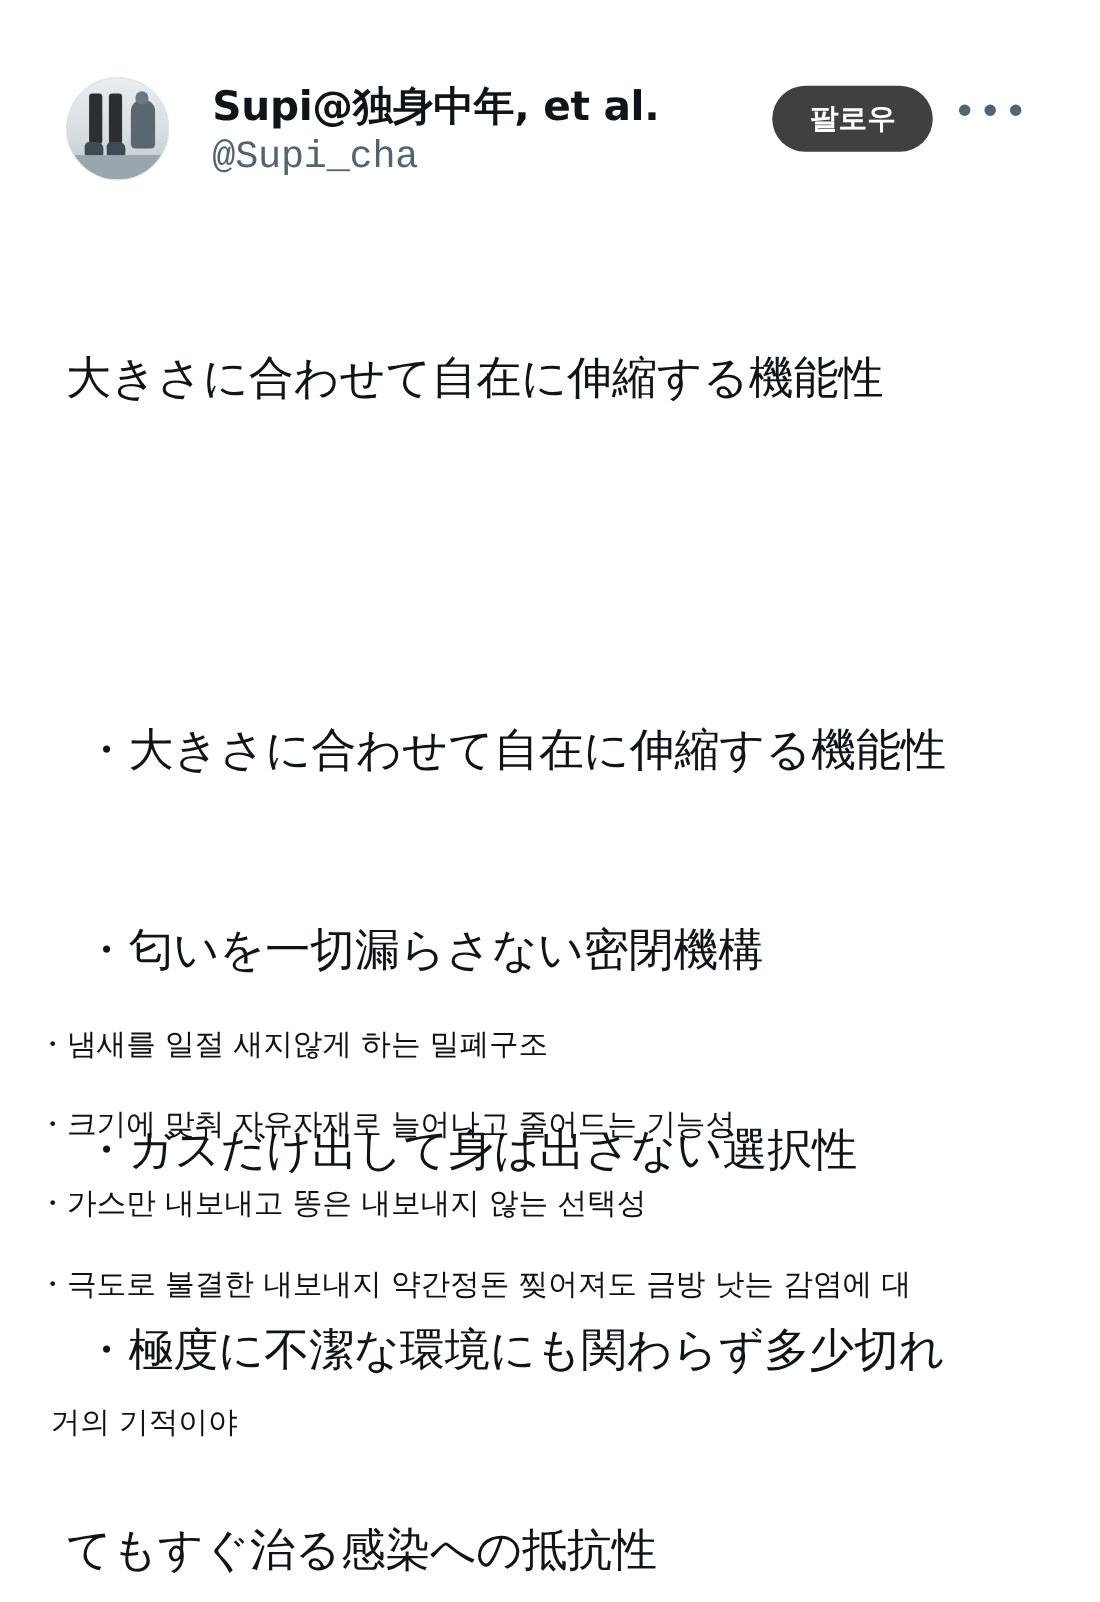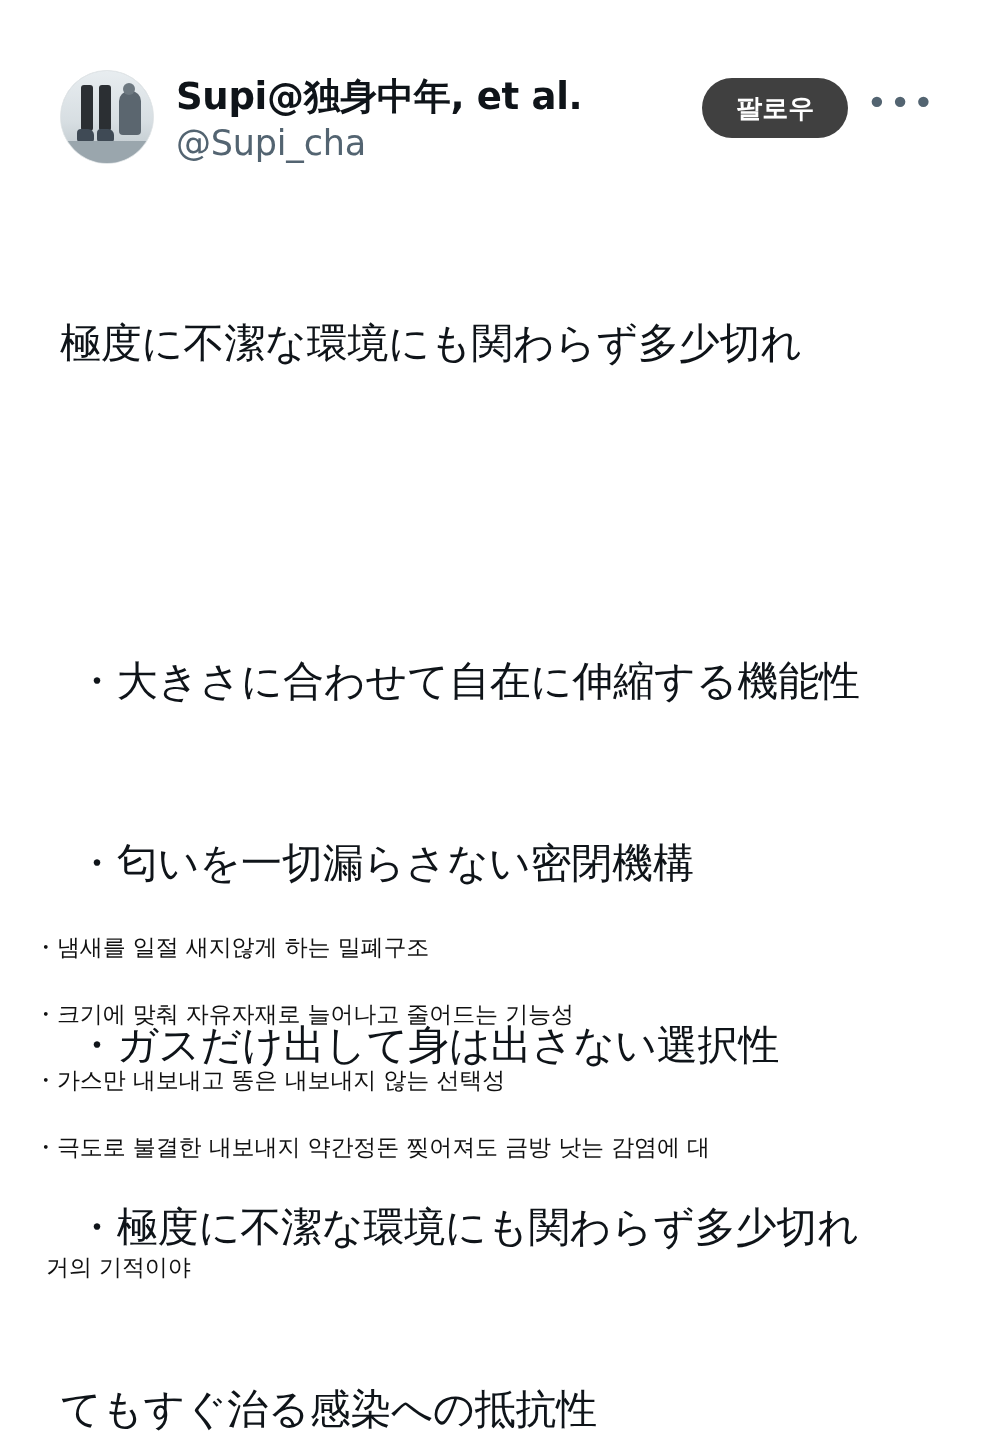"Supi@独身中年, et al." .name-block { margin-left: none -> 17px }
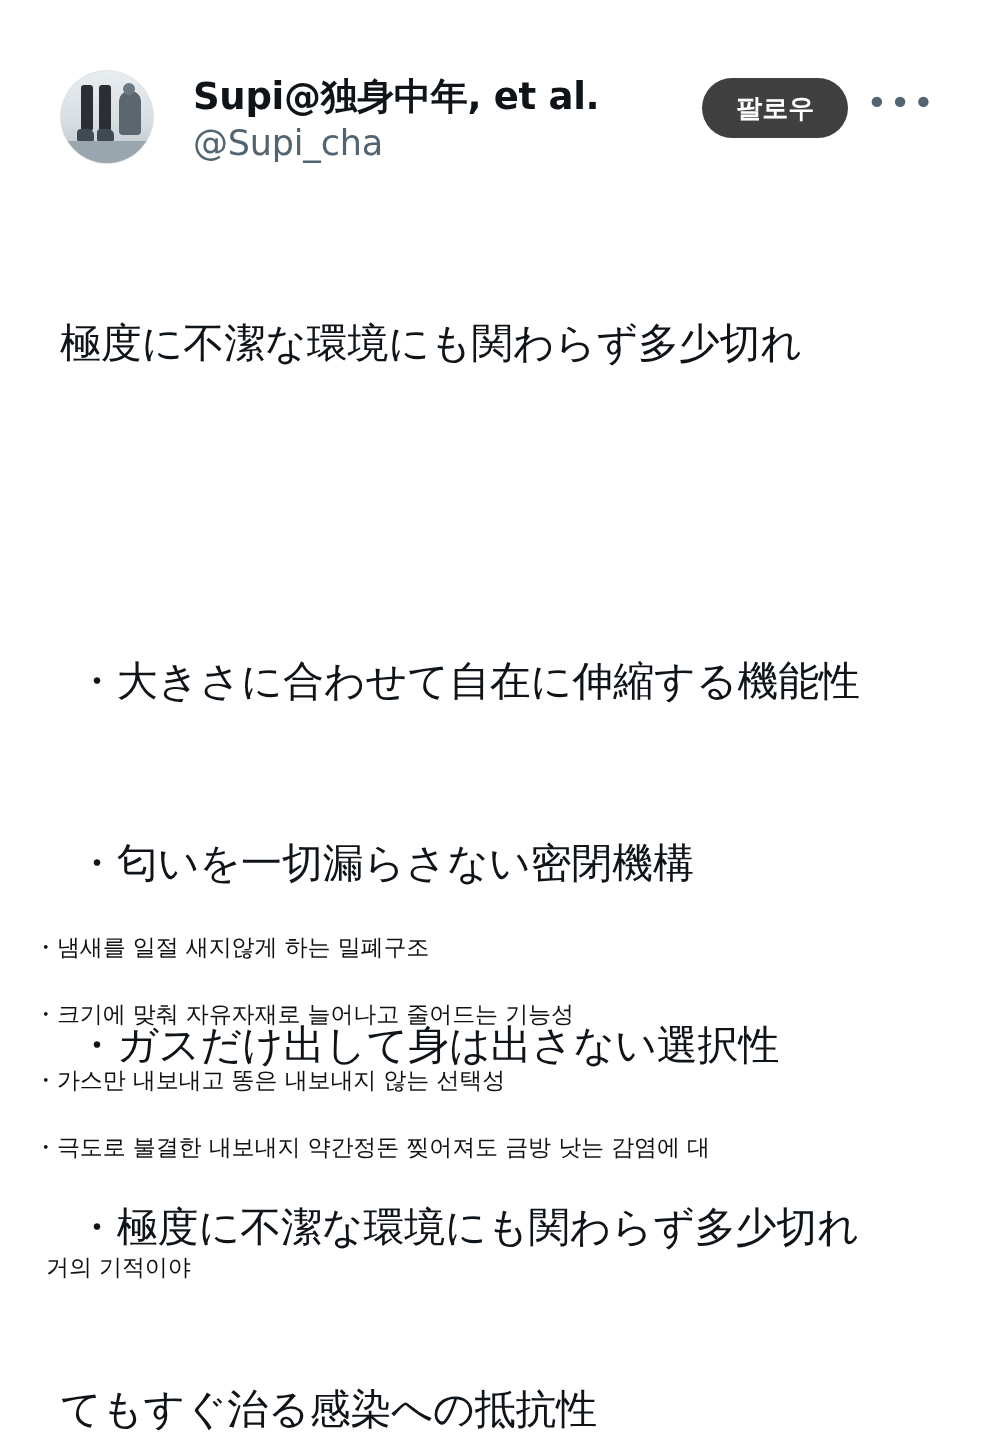"@Supi_cha" .handle { font-family: none -> Liberation Mono, monospace }
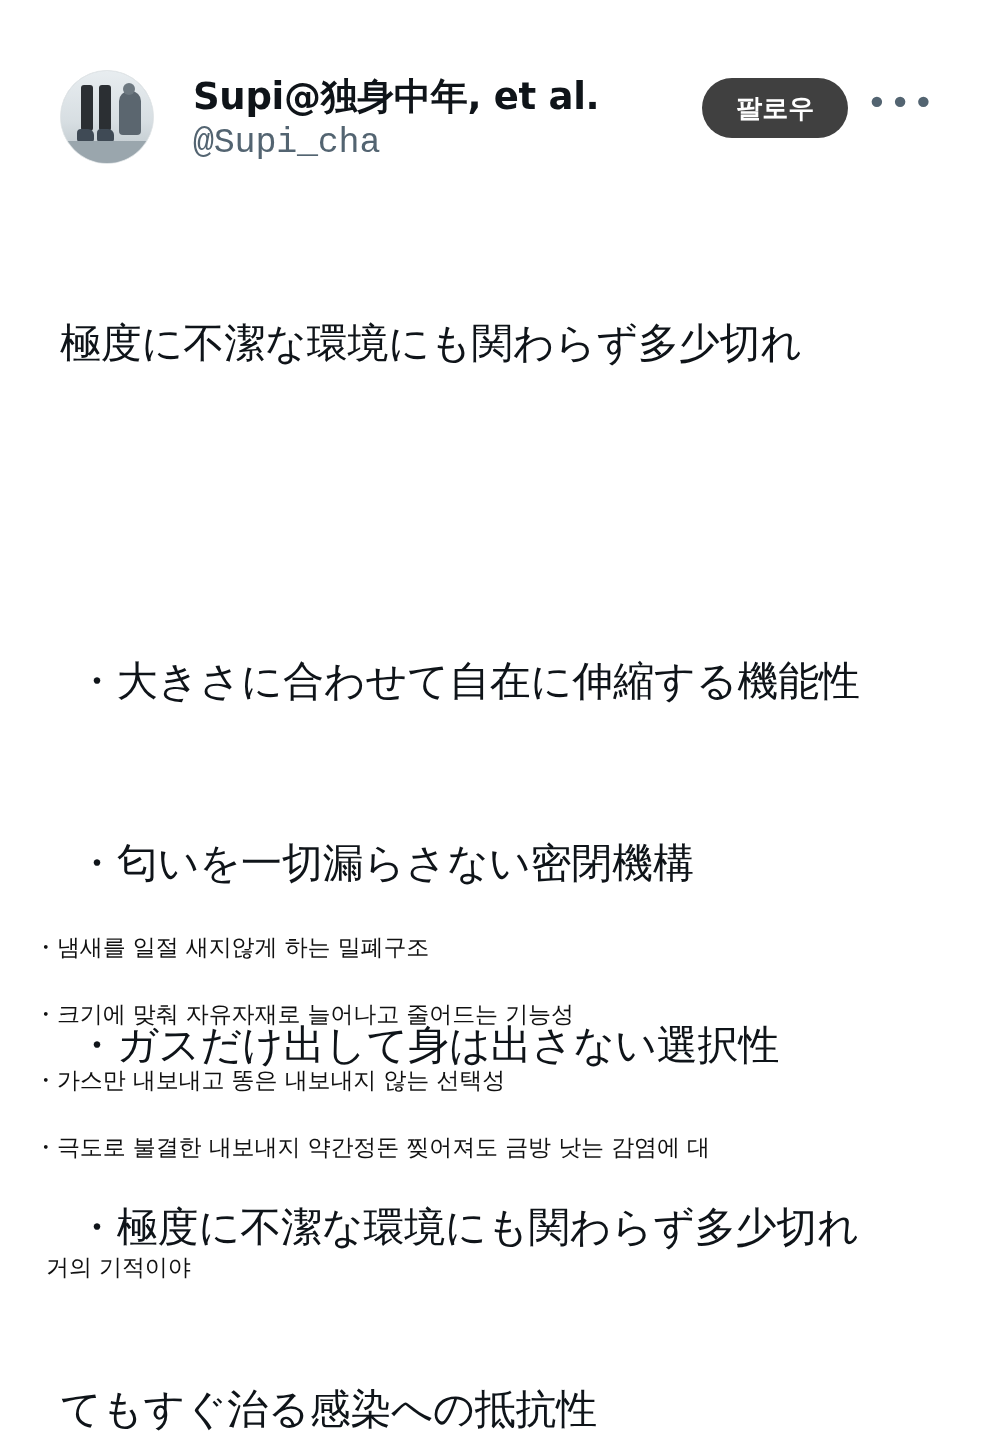"極度に不潔な環境にも関わらず多少切れ" div.tb-line { text: 極度に不潔な環境にも関わらず多少切れ -> 大きさに合わせて自在に伸縮する機能性 }
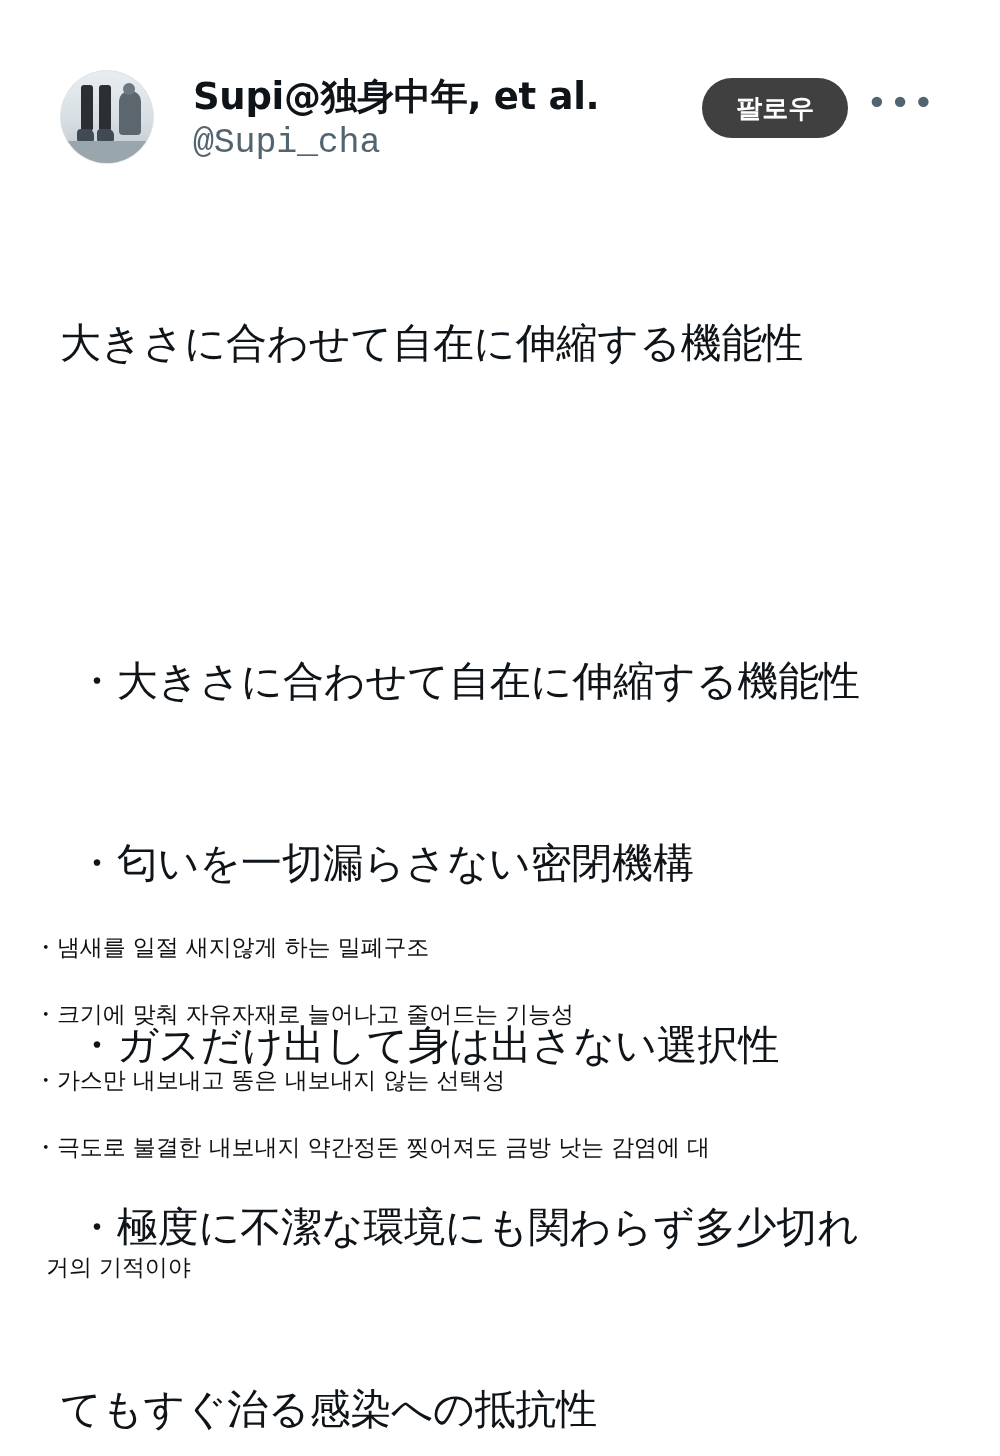"・냄새를 일절 새지않게 하는 밀폐구조" .translation { font-size: 23px -> 27px }
